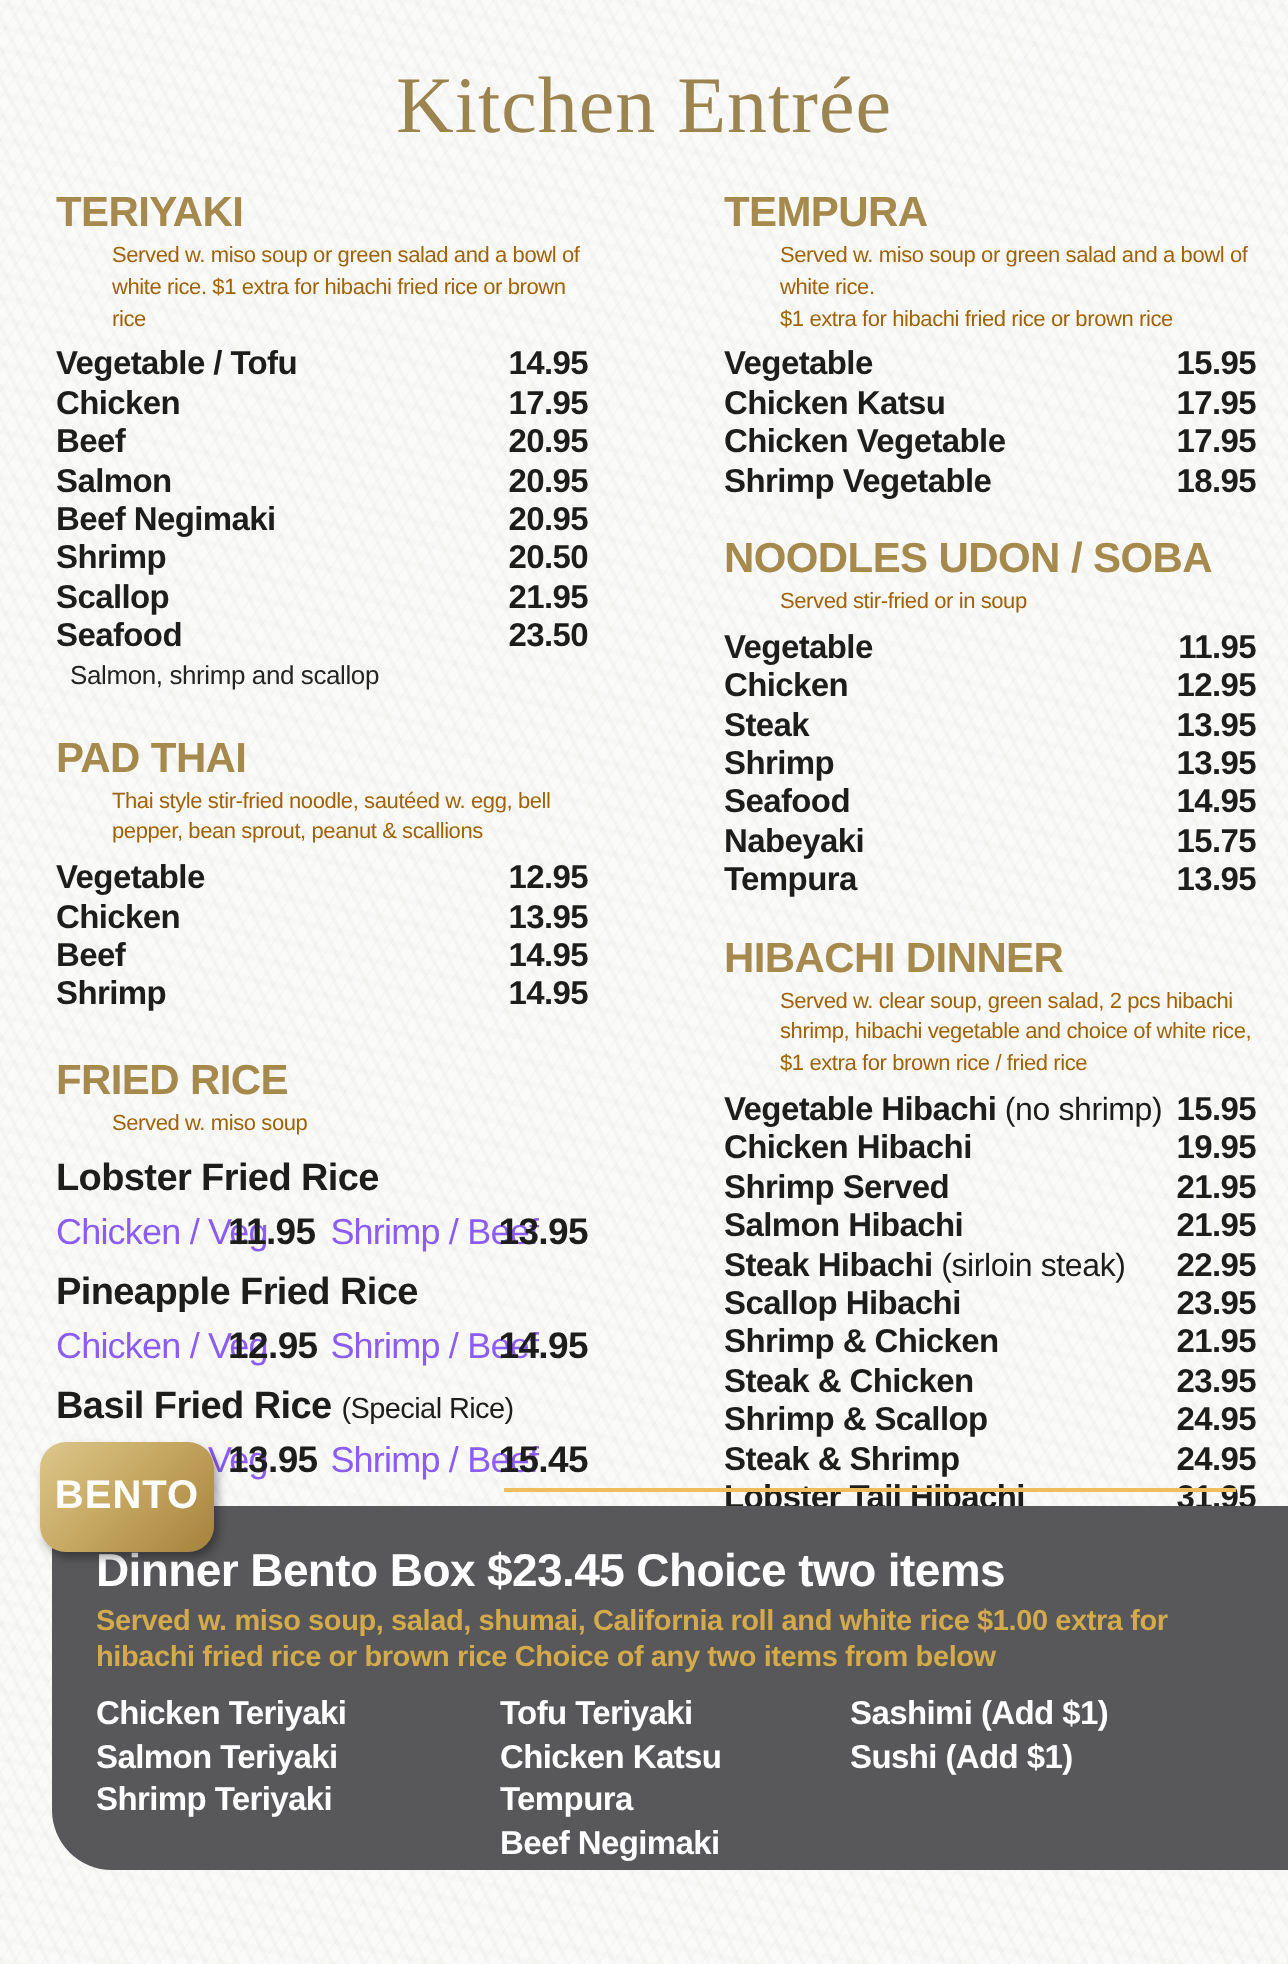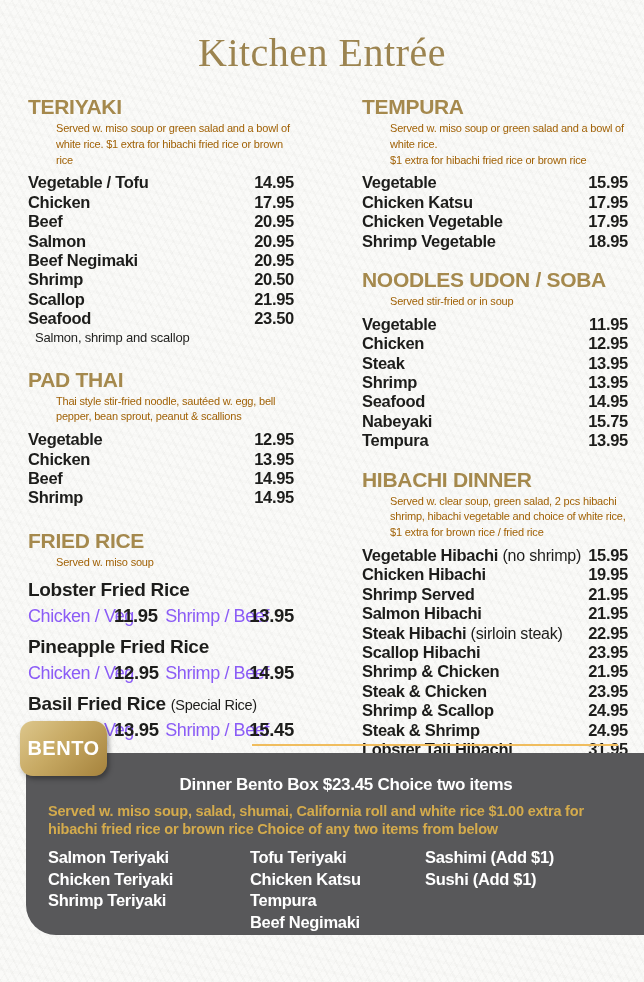"Dinner Bento Box $23.45 Choice" .bento-title { font-size: 17px -> 23px; text-align: center -> none }
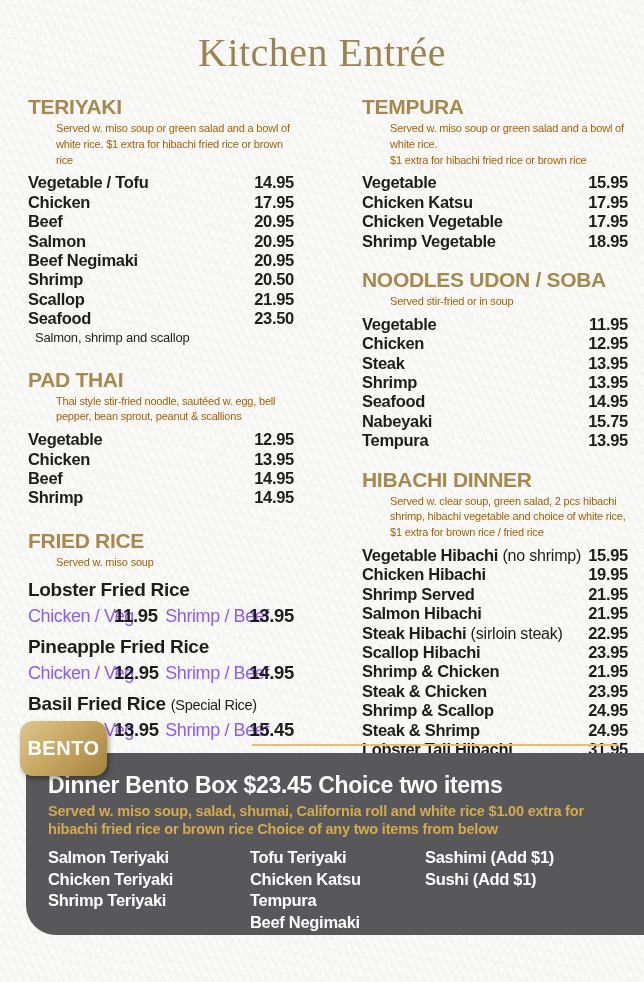"Salmon Teriyaki" li.bento-item { order: before "Chicken Teriyaki" -> after "Chicken Teriyaki" }
